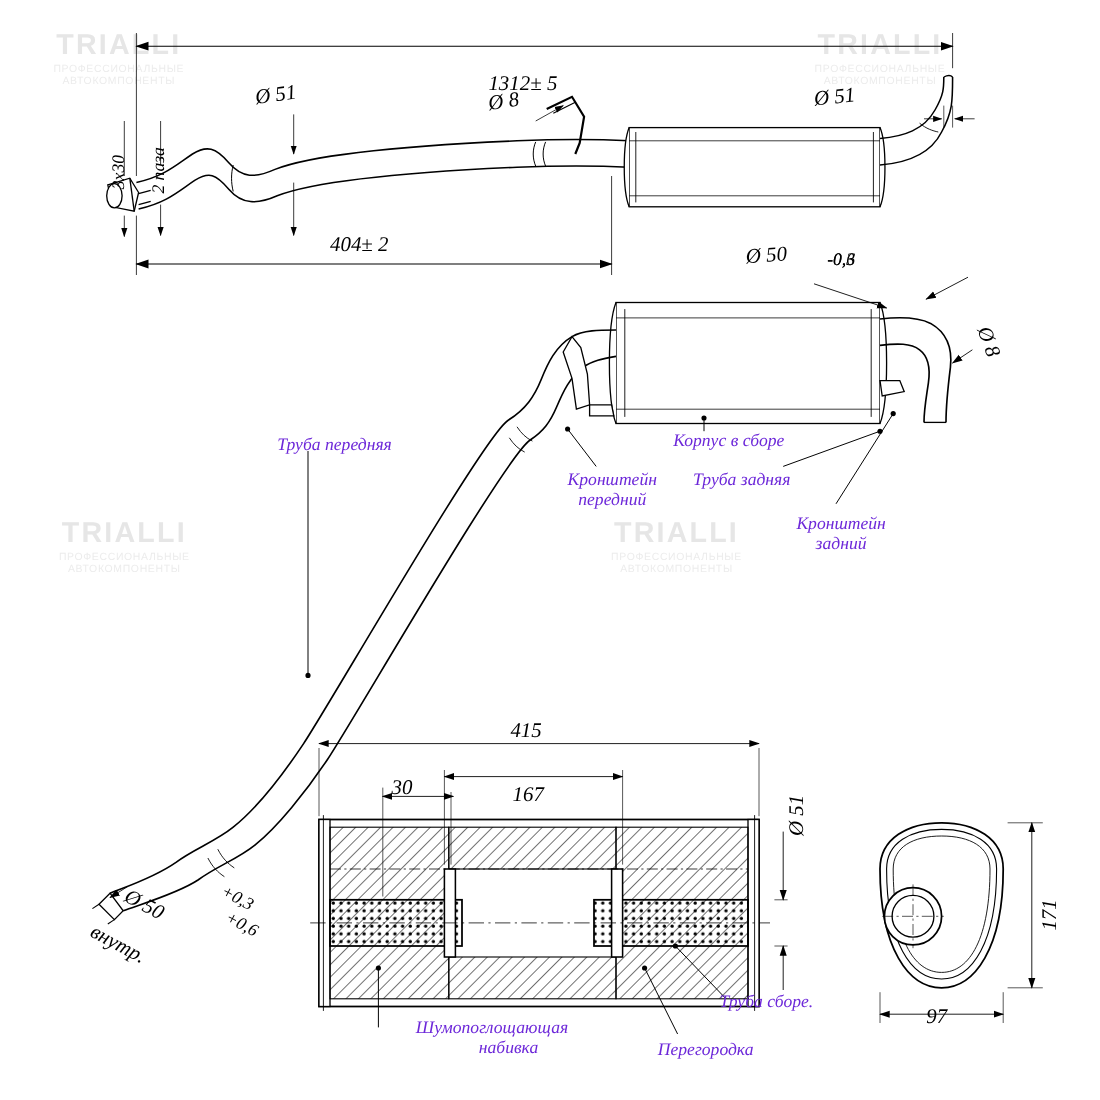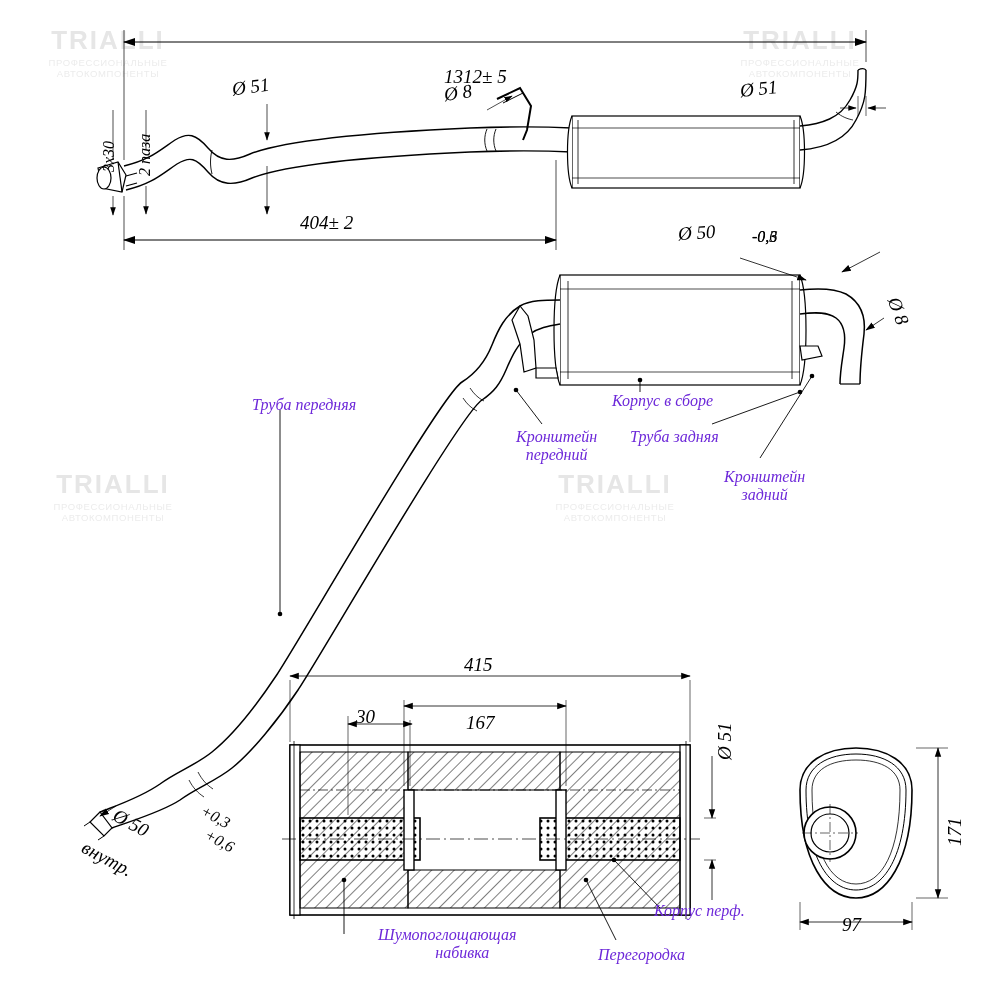"Корпус перф." div.lbl { text: Корпус перф -> Труба сборе }
